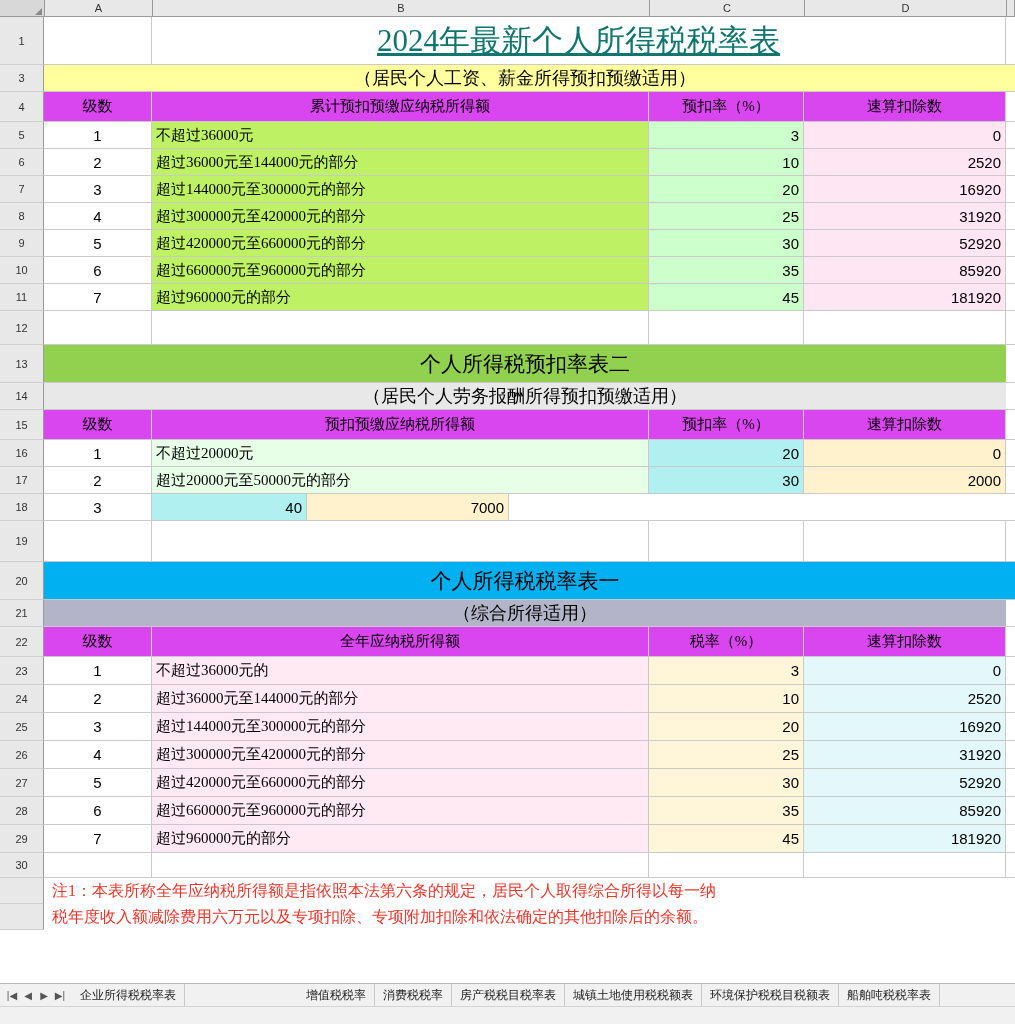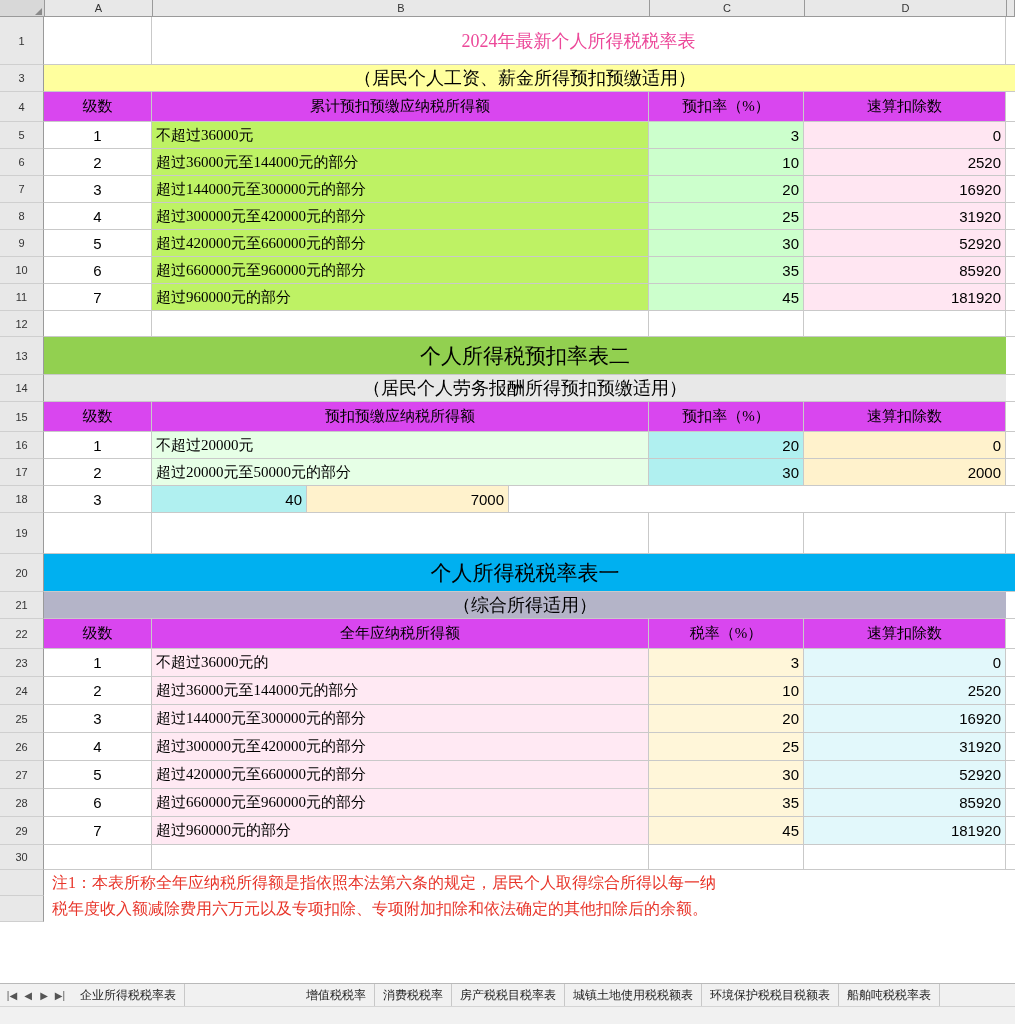"2024年最新个人所得税税率表" .title-cell { color: #ec4899 -> #0f766e; font-size: 18px -> 31px; text-decoration: none -> underline }
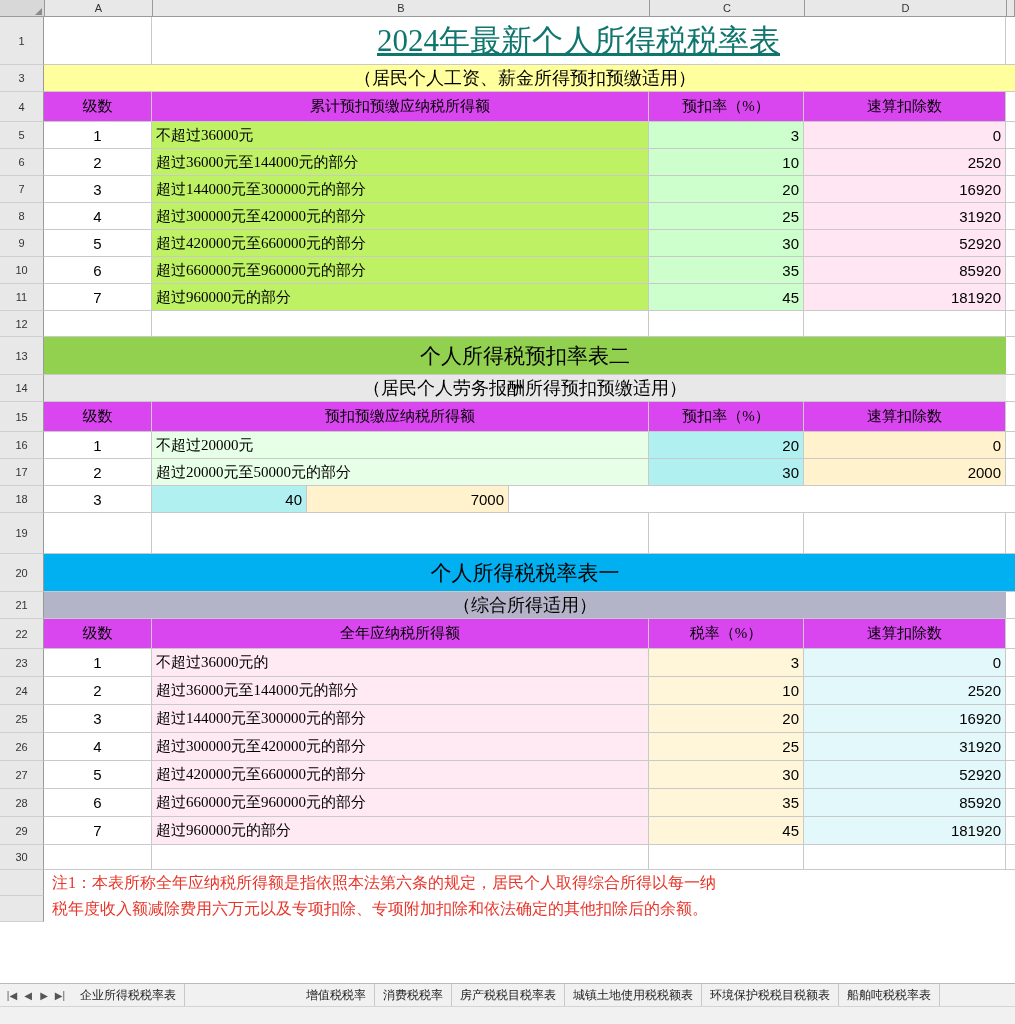"12" div.row { height: 26px -> 34px }
